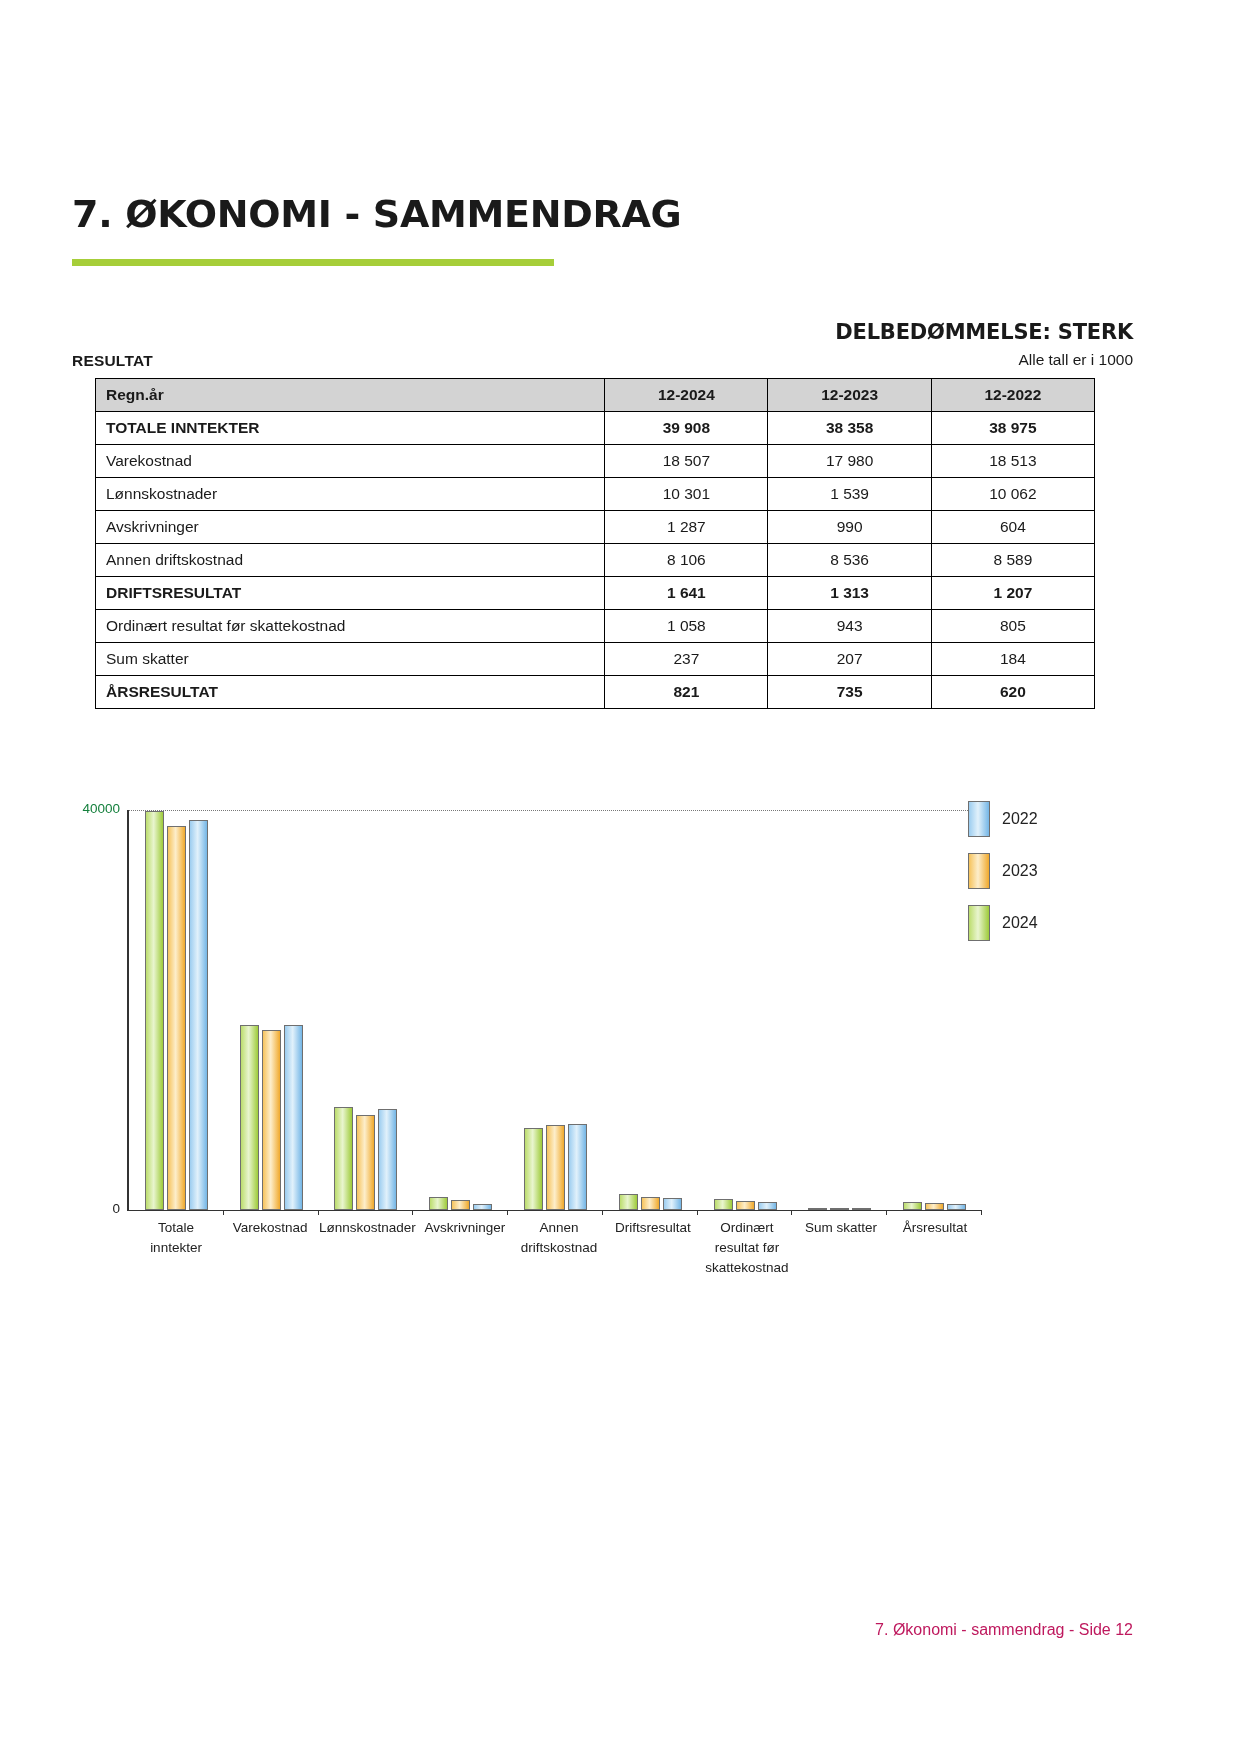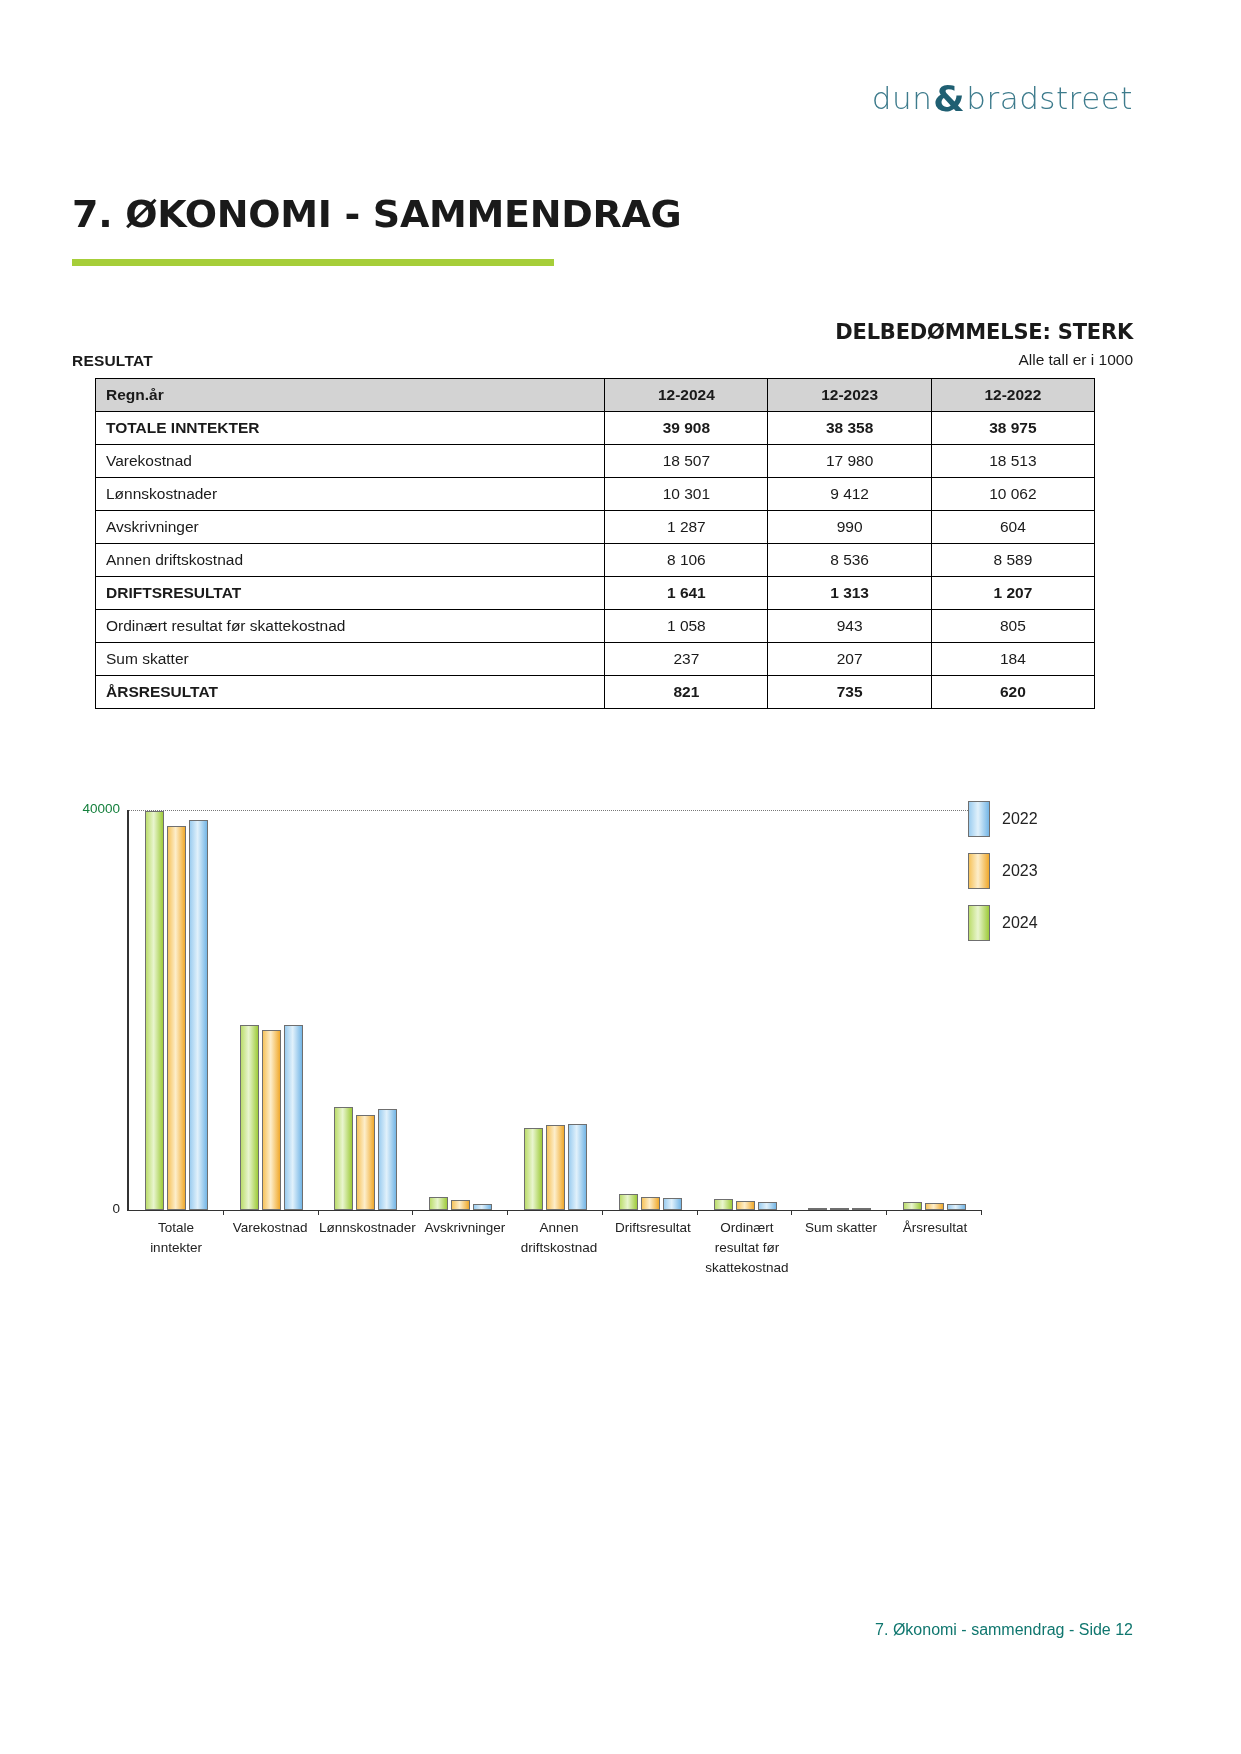"dun&bradstreet" div.logo { html: <div> <span>dun</span><span>&amp;</span><span>bradstreet</span> </div> -> none }
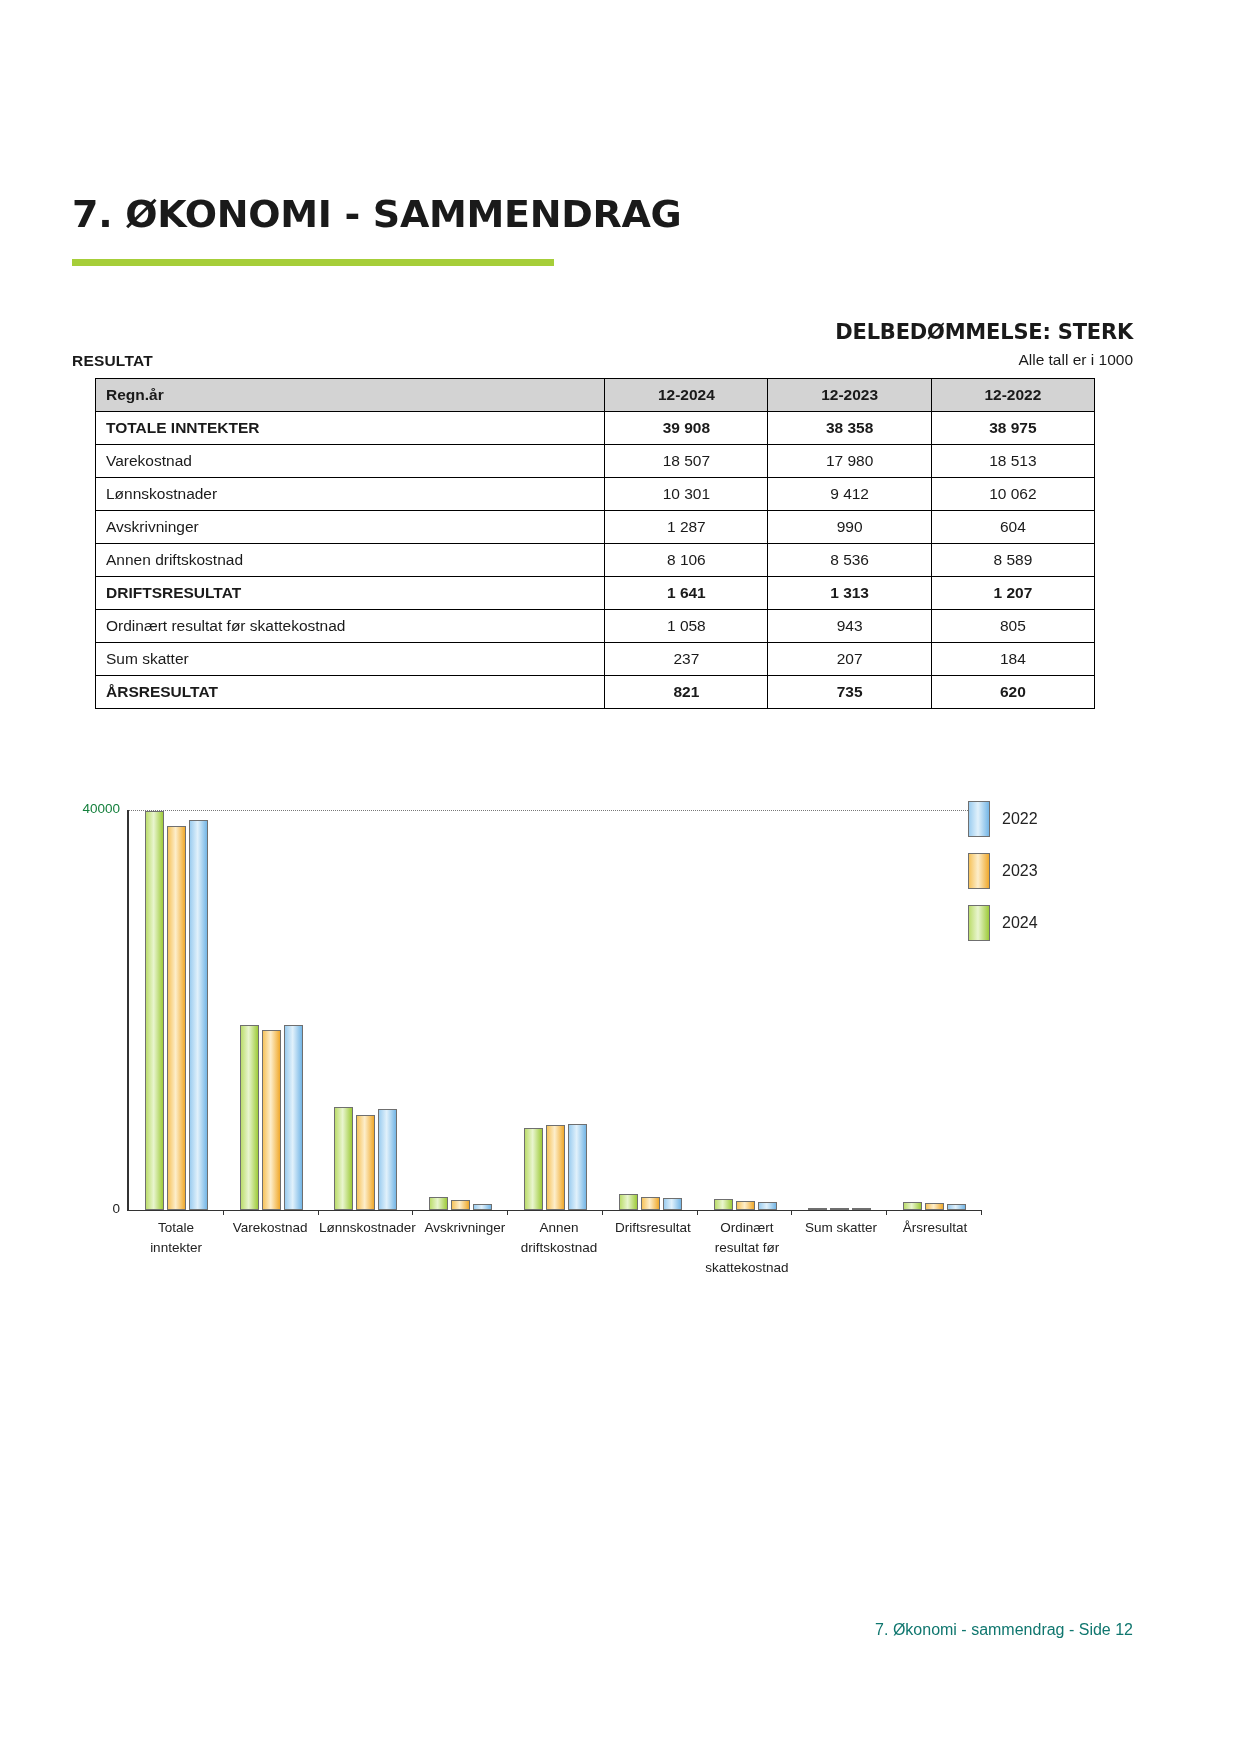"9 412" td.num { text: 9 412 -> 1 539 }
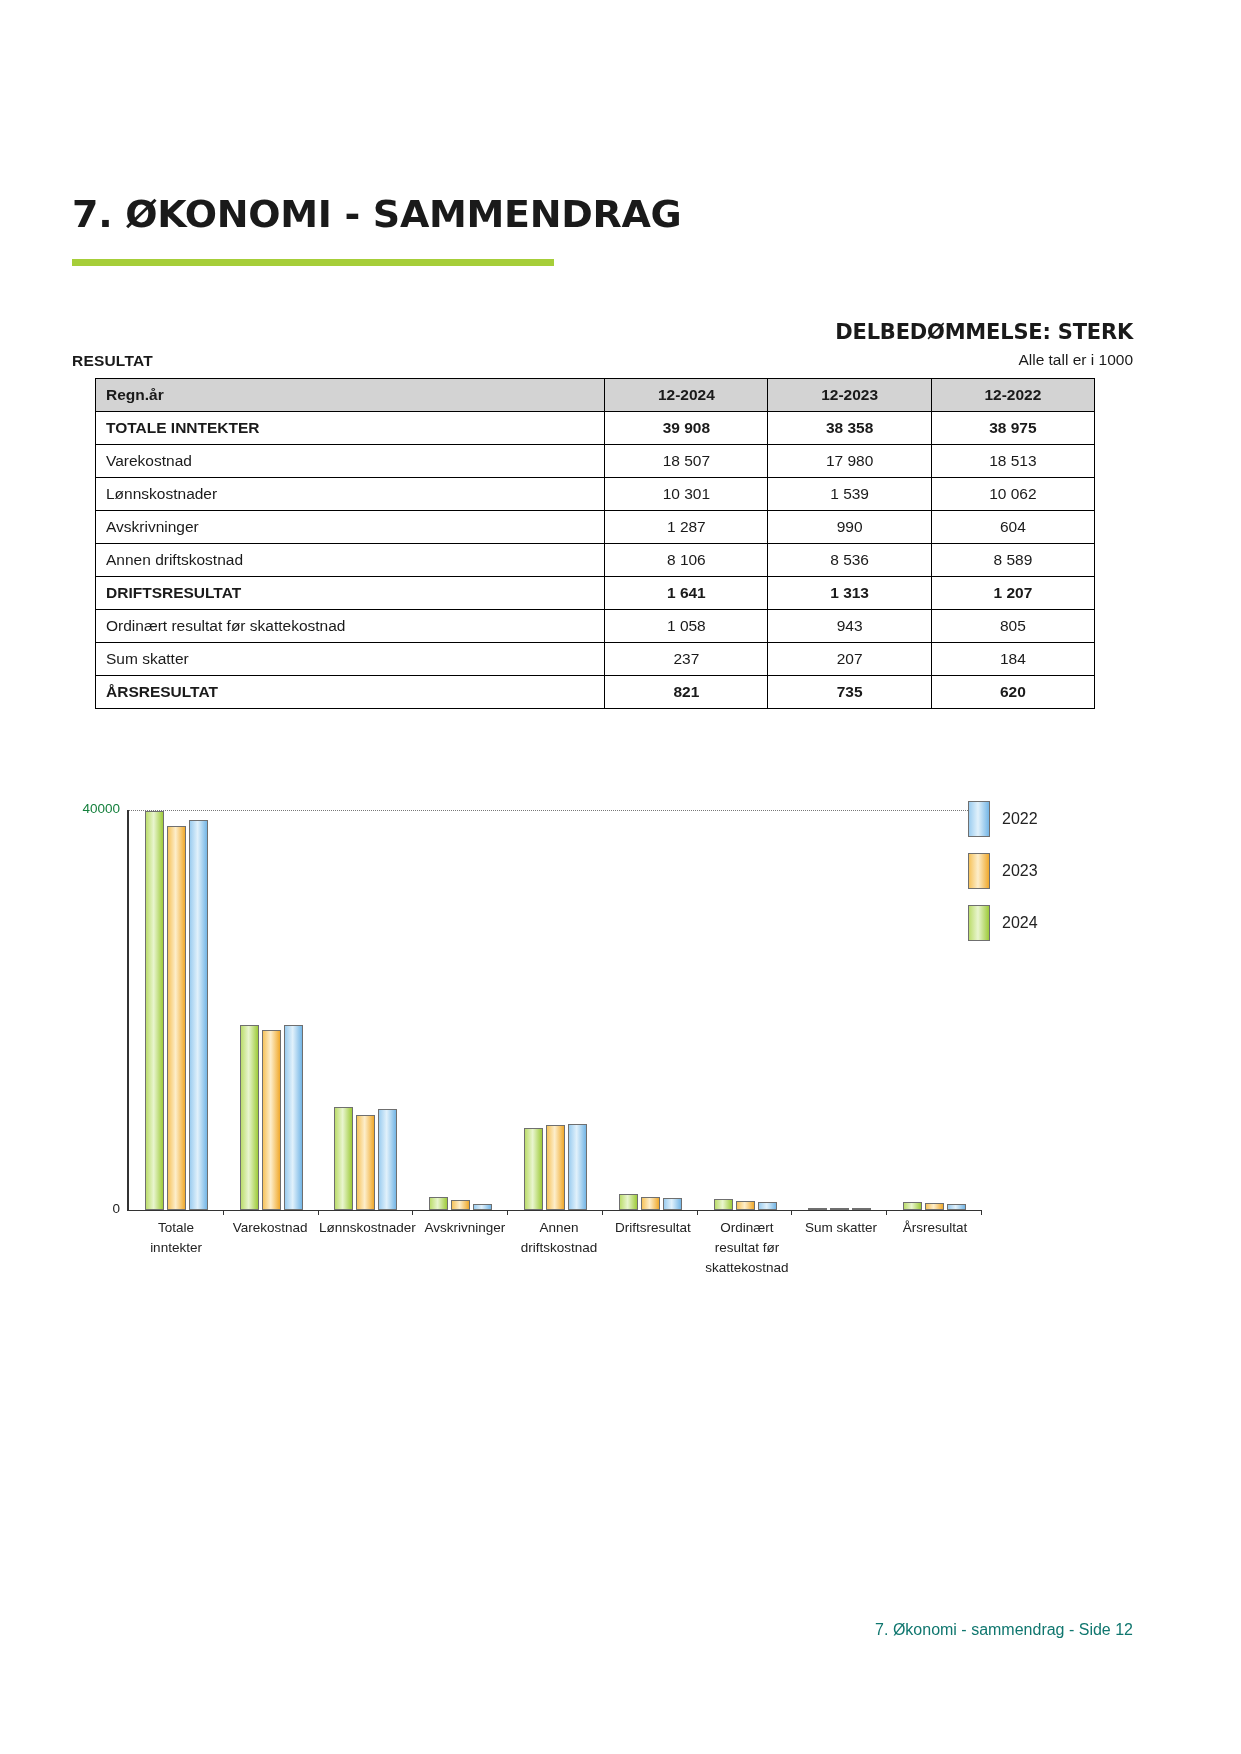"7. Økonomi - sammendrag -" .footer { color: #0f766e -> #be185d }
